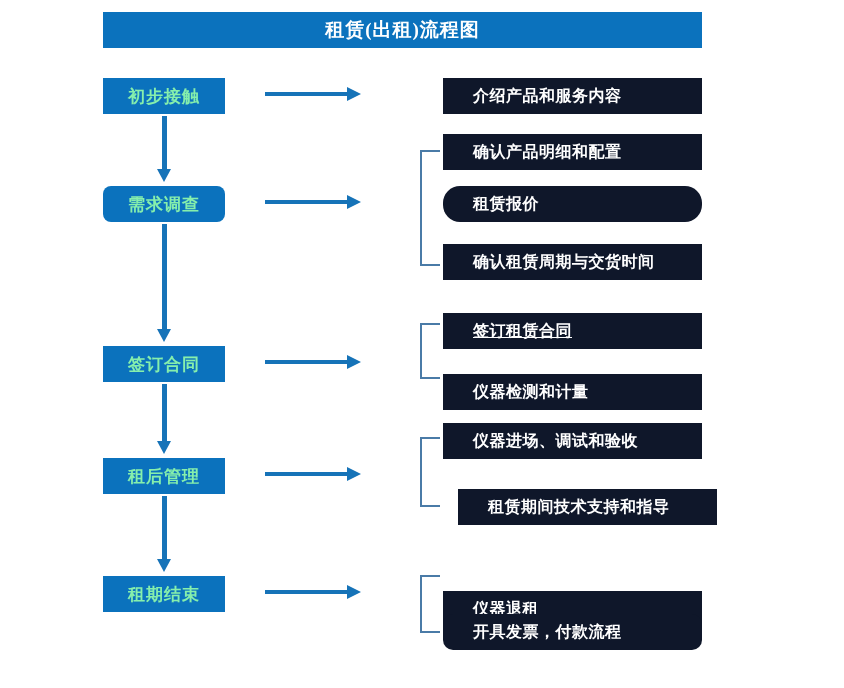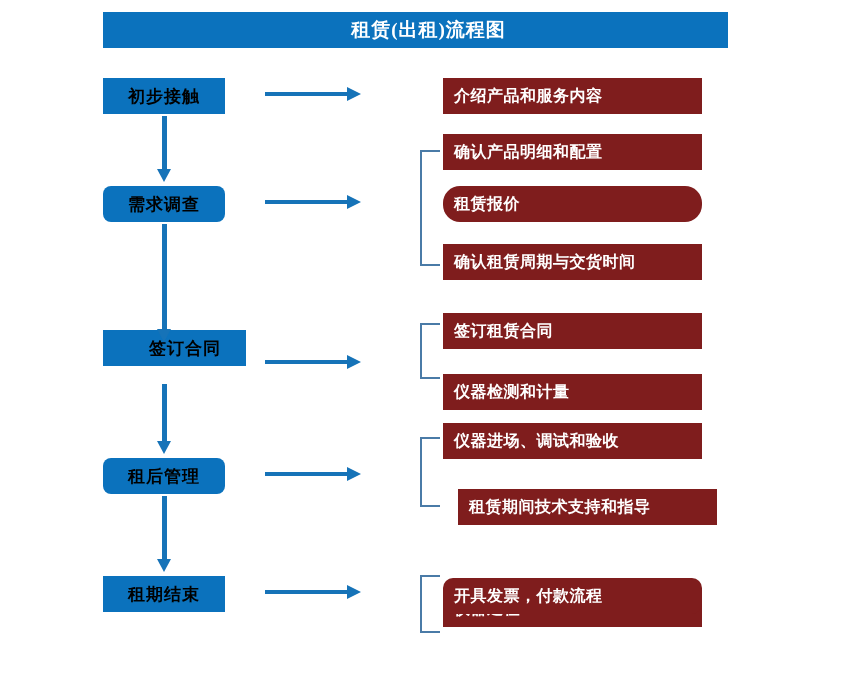"租赁(出租)流程图" .title-bar { padding-left: 26px -> none }
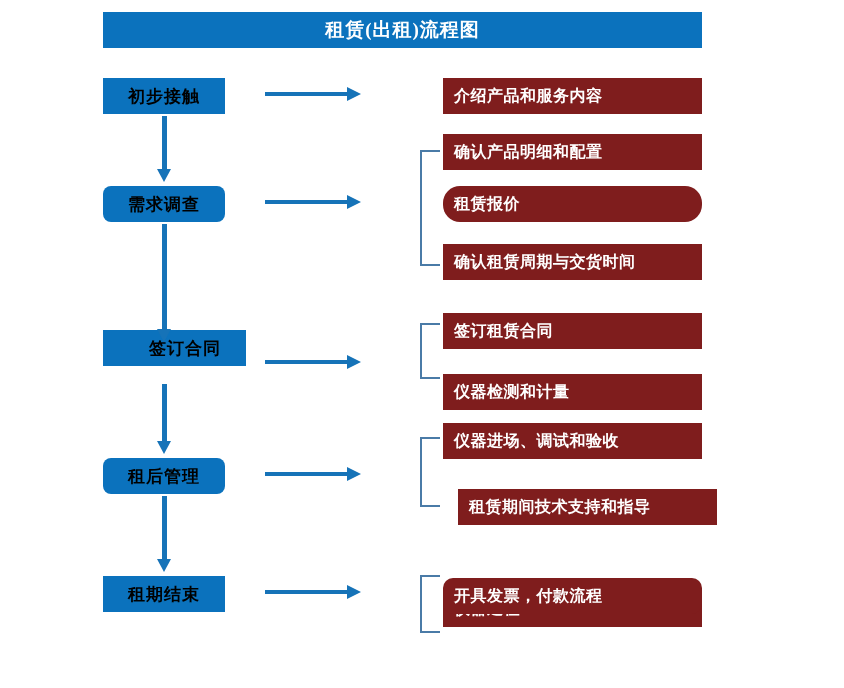"初步接触" .stage-box { color: #000000 -> #86efac }
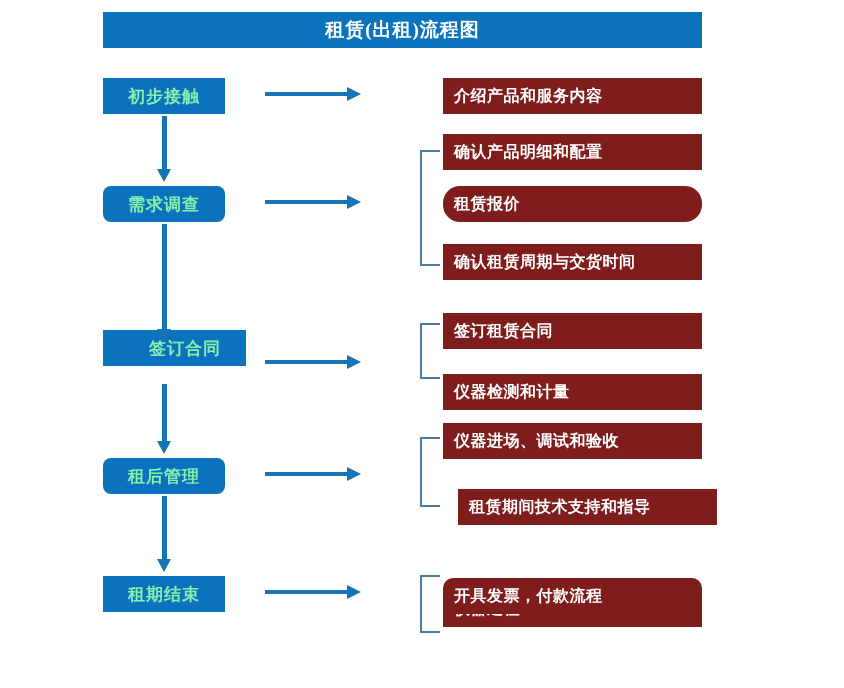"介绍产品和服务内容" .detail-box { background: #7f1d1d -> #0f172a; padding-left: 11px -> 30px }
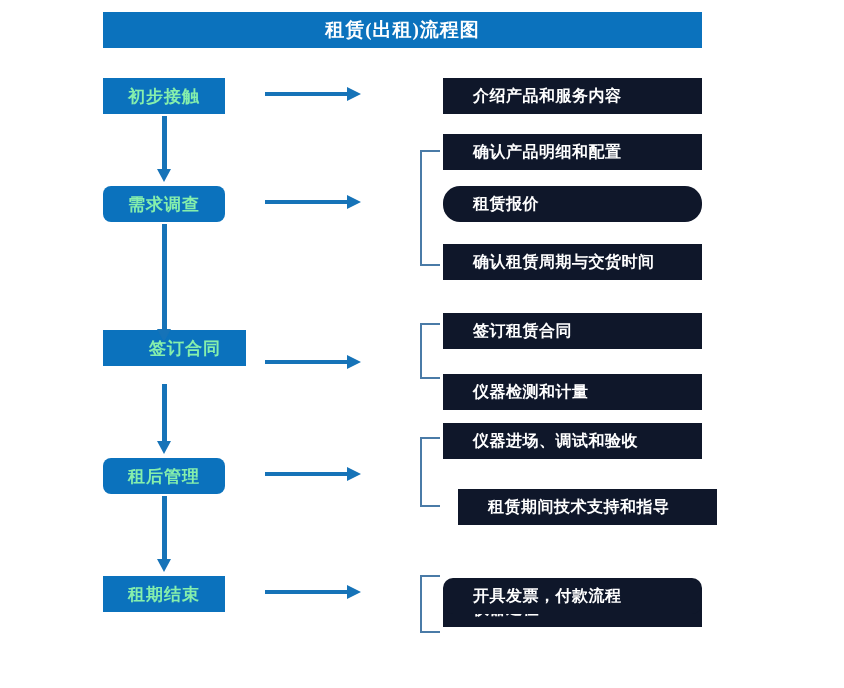"签订租赁合同" div.detail-box { text-decoration: none -> underline }
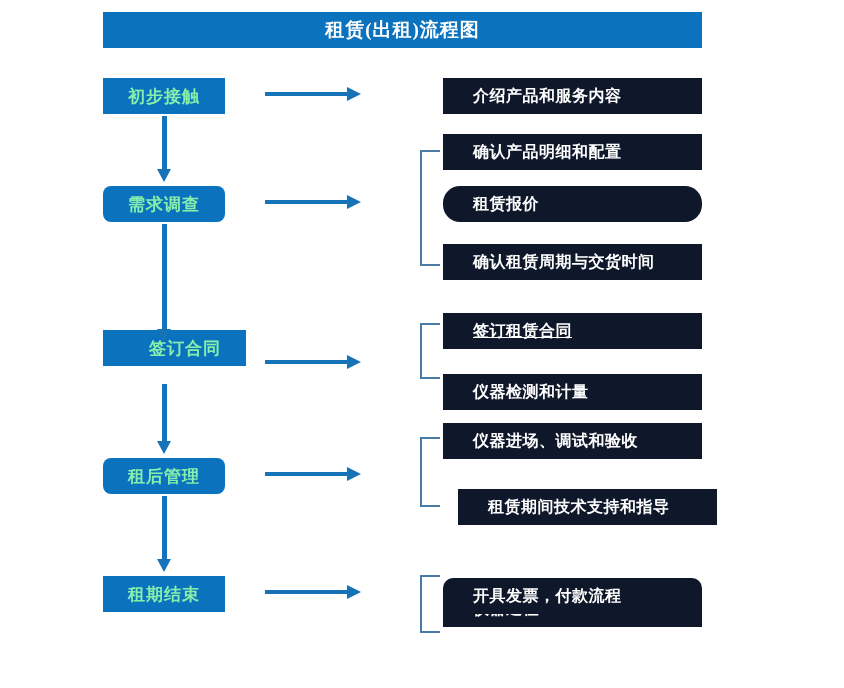"签订合同" div.stage-box { padding-left: 21px -> none; top: 330px -> 346px }
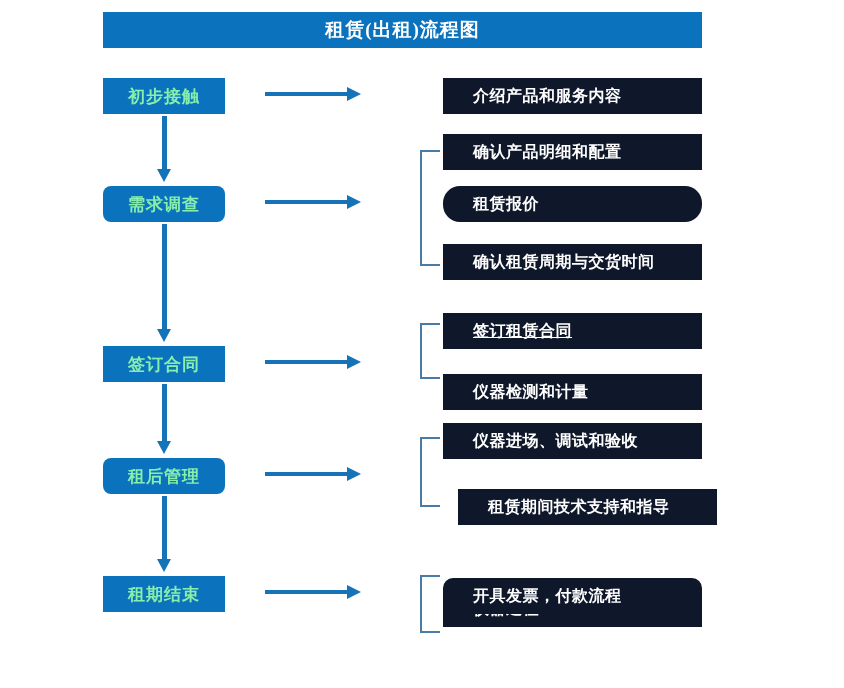"租后管理" div.stage-box { border-radius: 8px -> none }
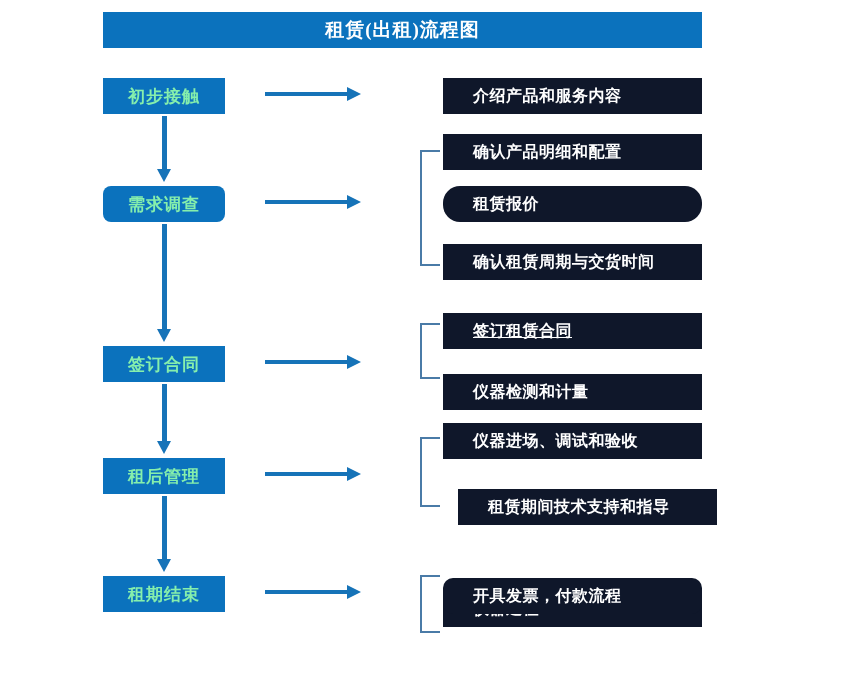"开具发票，付款流程" div.detail-box { top: 578px -> 614px }
